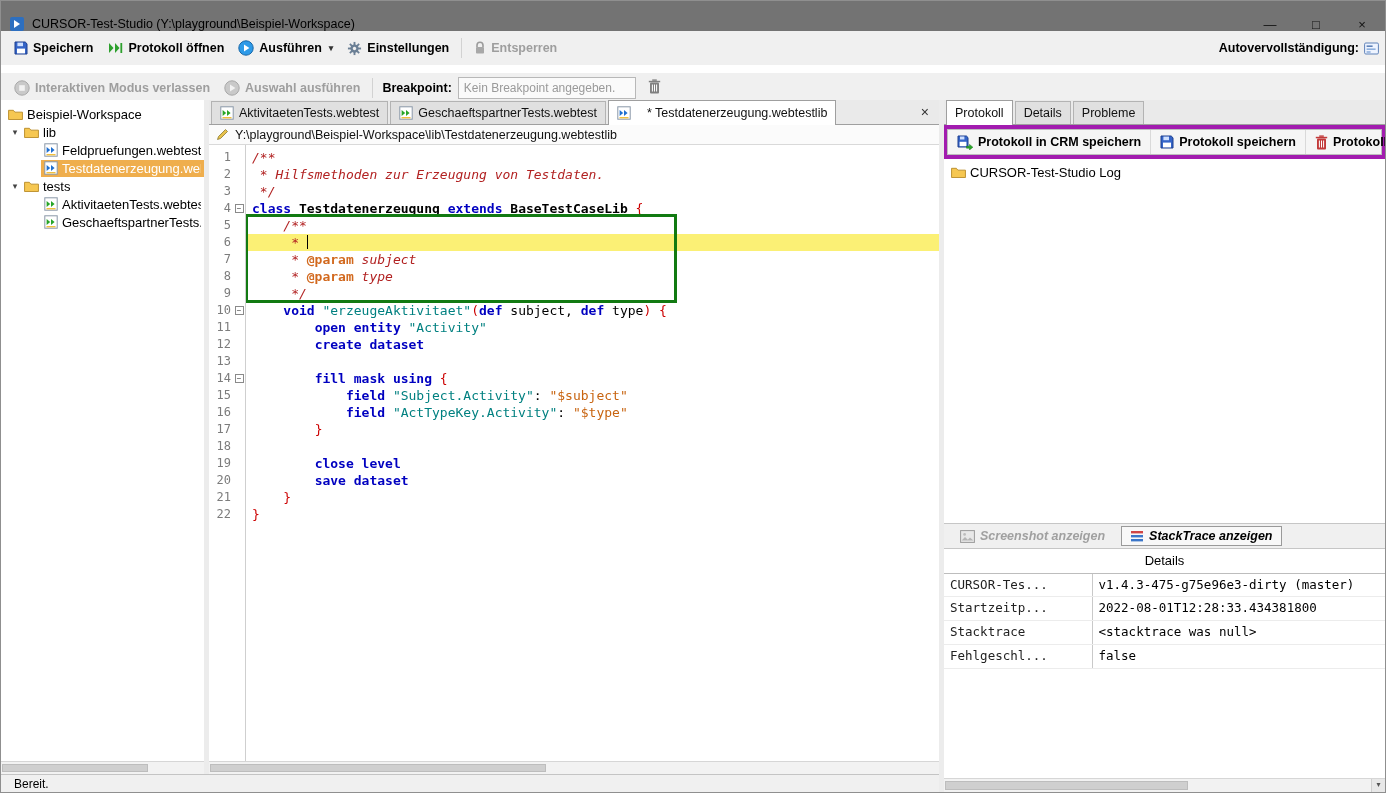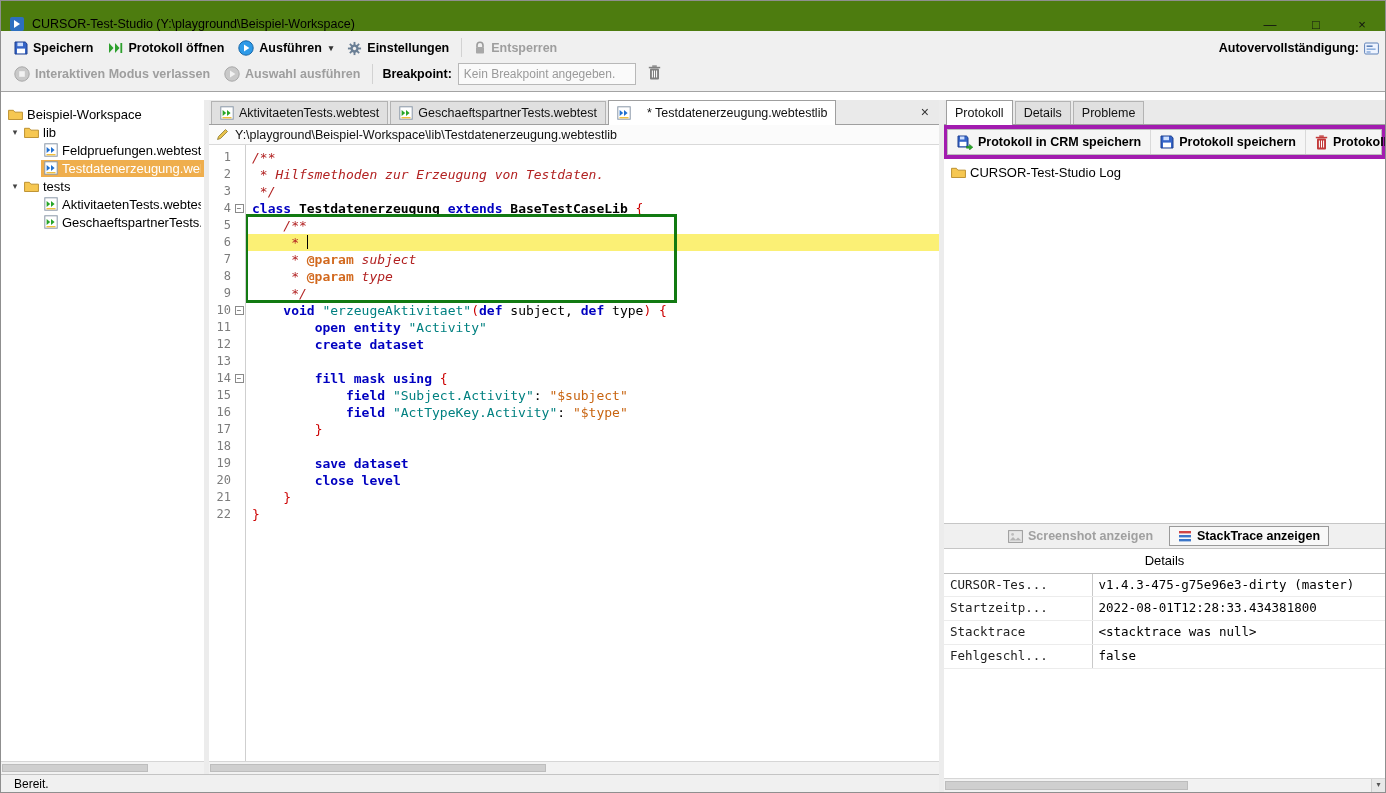"CURSOR-Test-Studio" .titlebar { background: #4d7c0f -> #737373 }
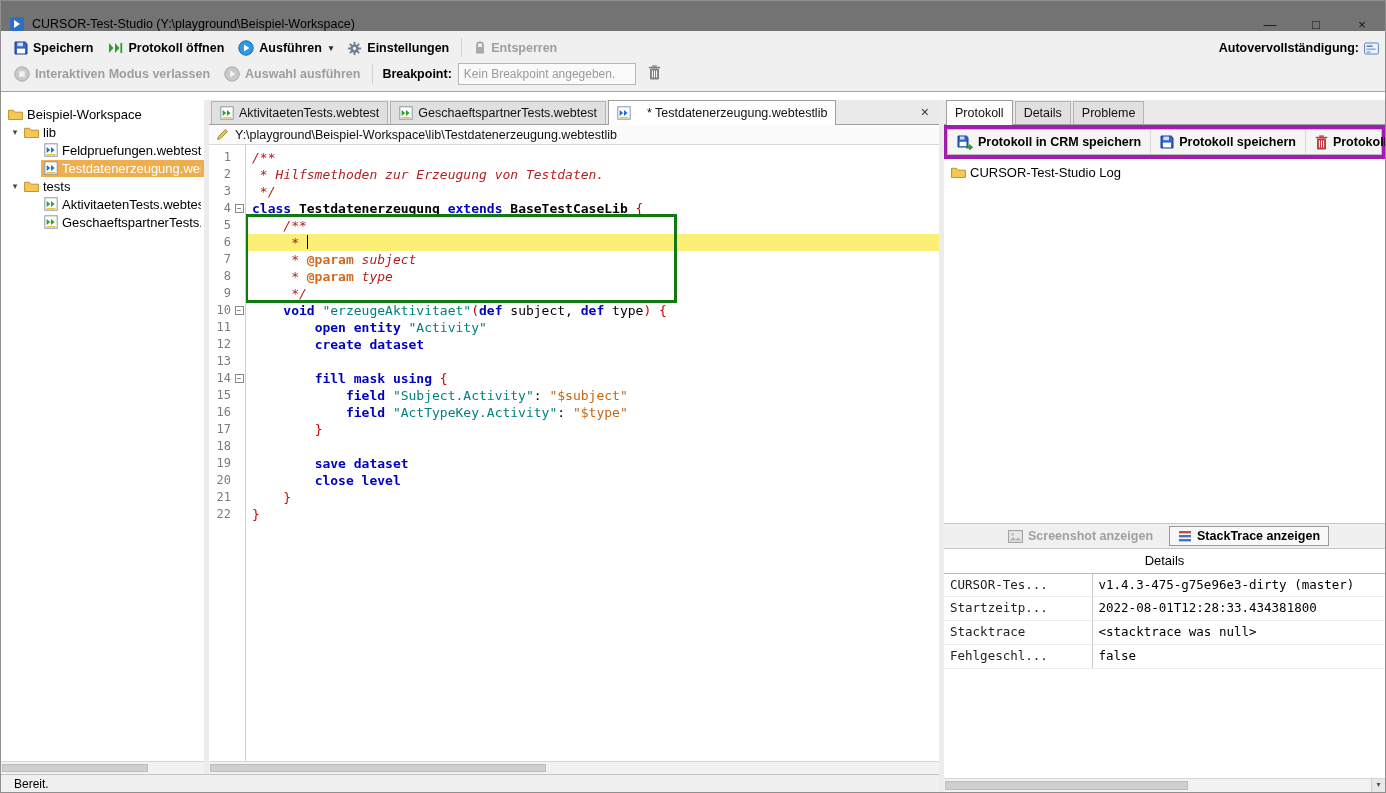"Interaktiven Modus verlassen" .toolbar-debug { border-bottom: 1px solid #a3a3a3 -> 5px solid #a3a3a3; top: 56px -> 72px }
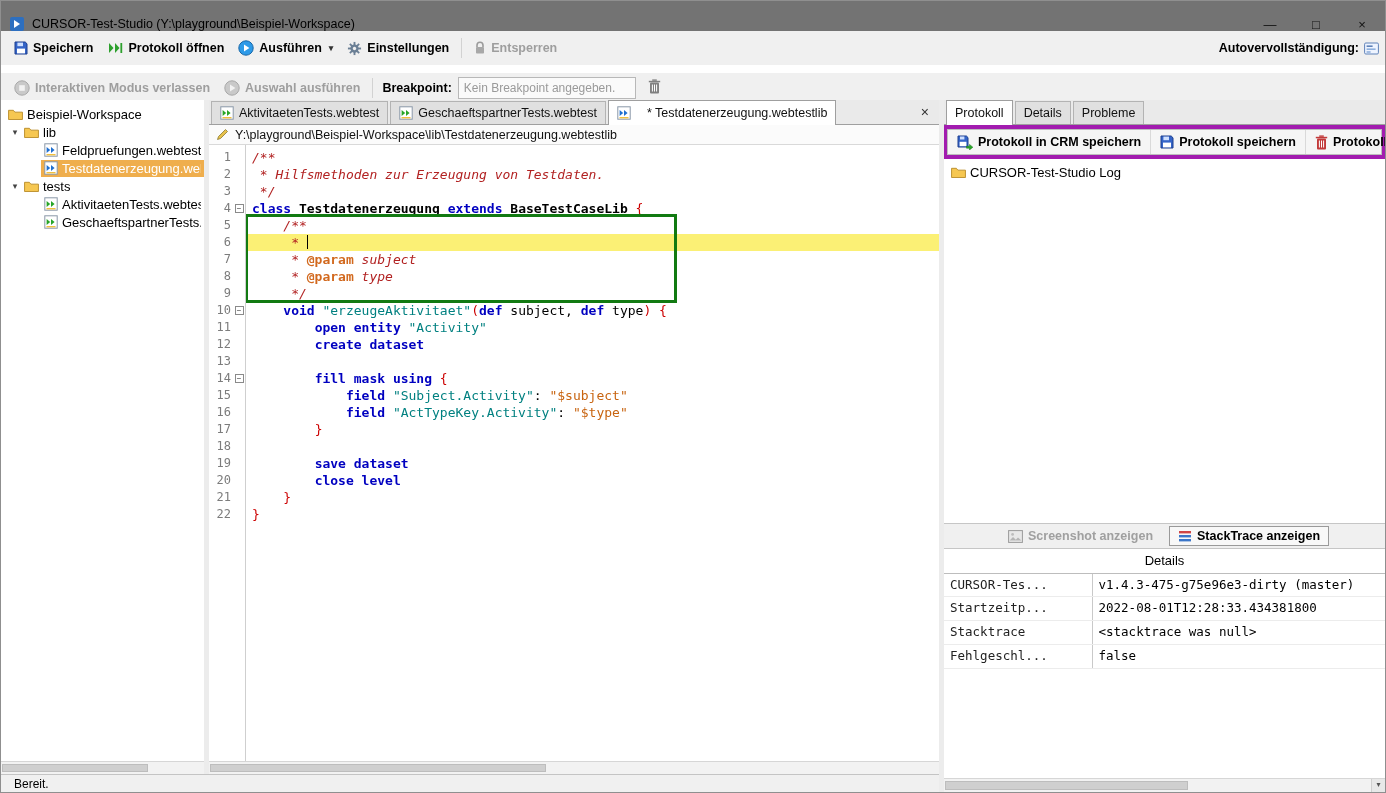"save dataset" div.code-line { order: before "close level" -> after "close level" }
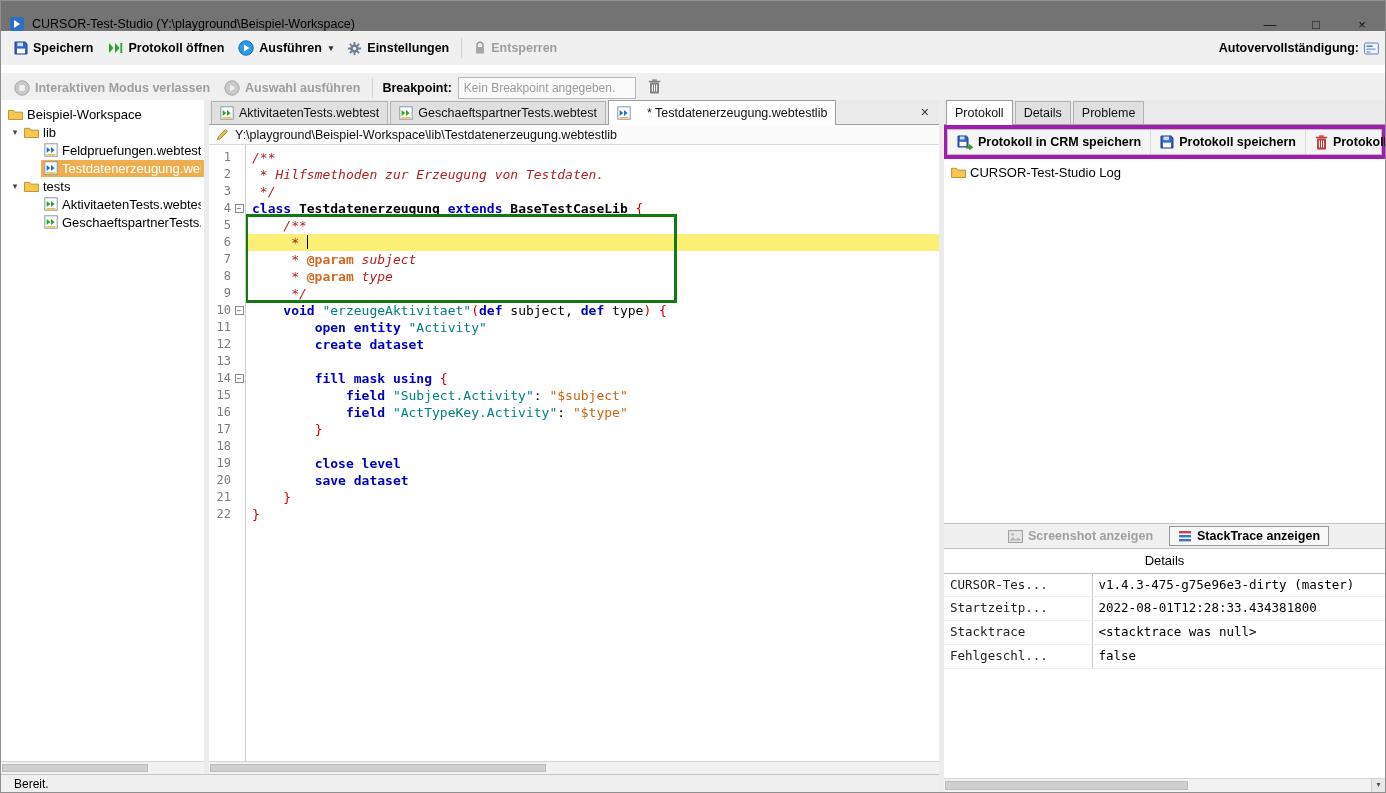"Screenshot anzeigen" .log-actions { font-style: none -> italic; justify-content: center -> flex-start }
